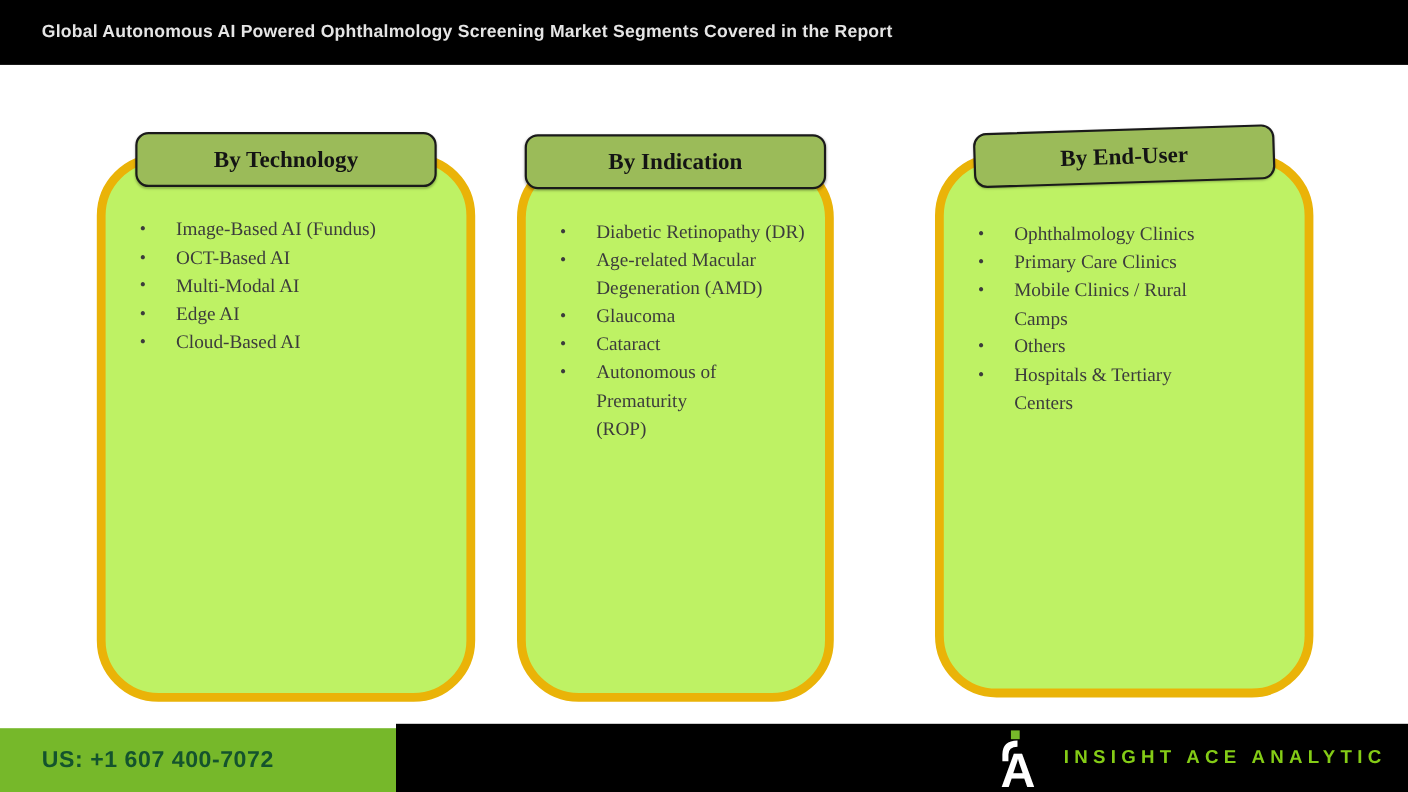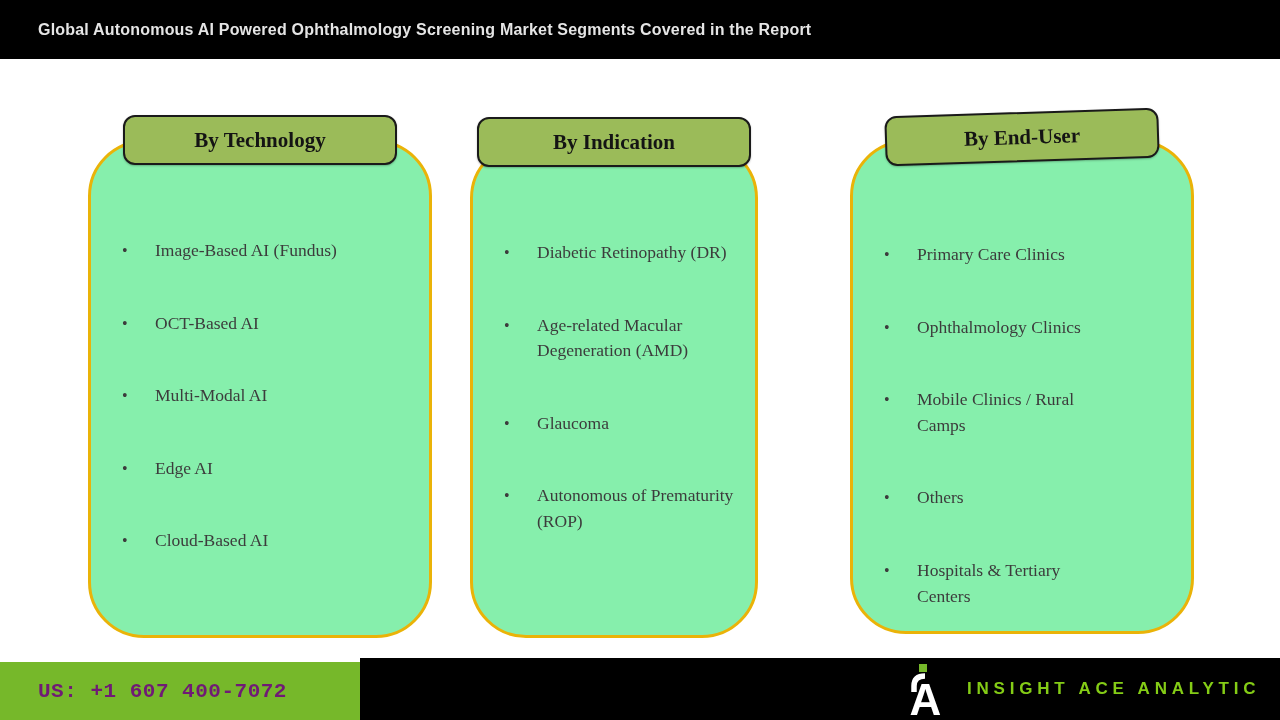"By Technology" .panel { background: #86efac -> #bef264; border: 3px solid #eab308 -> 8px solid #eab308 }
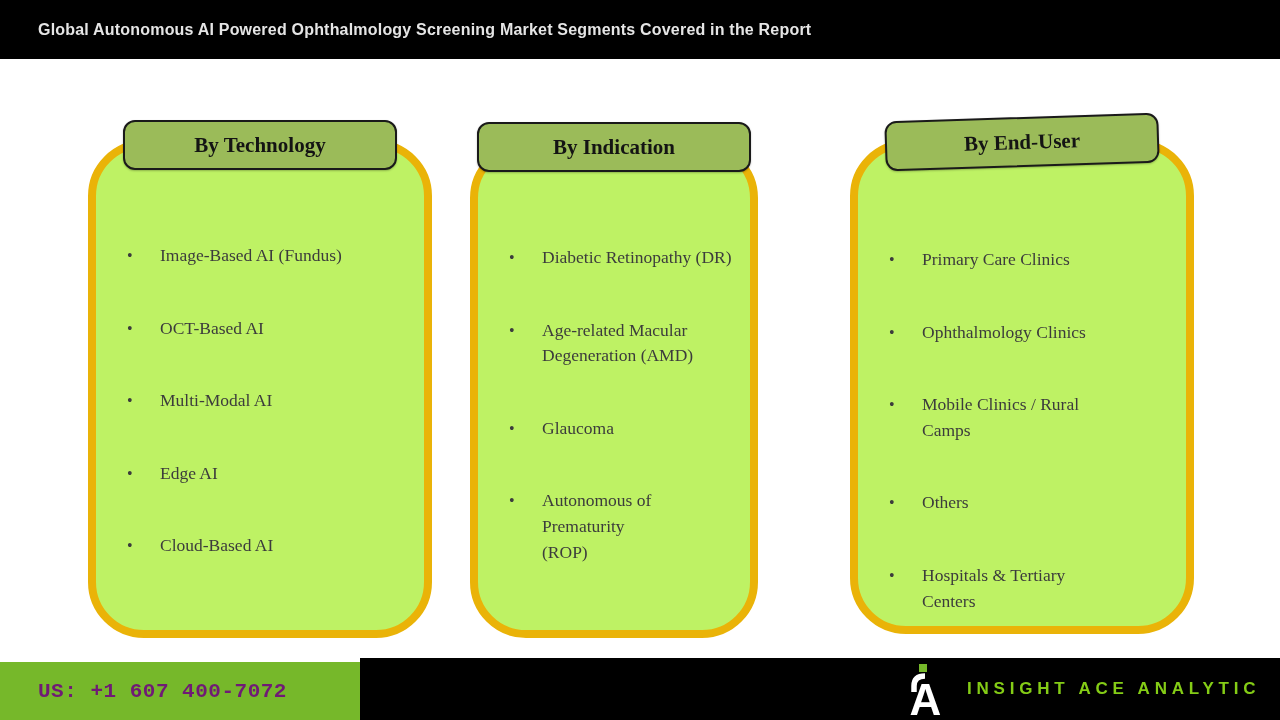"Image-Based AI (Fundus)" .seg-list li { margin-top: 47px -> none }
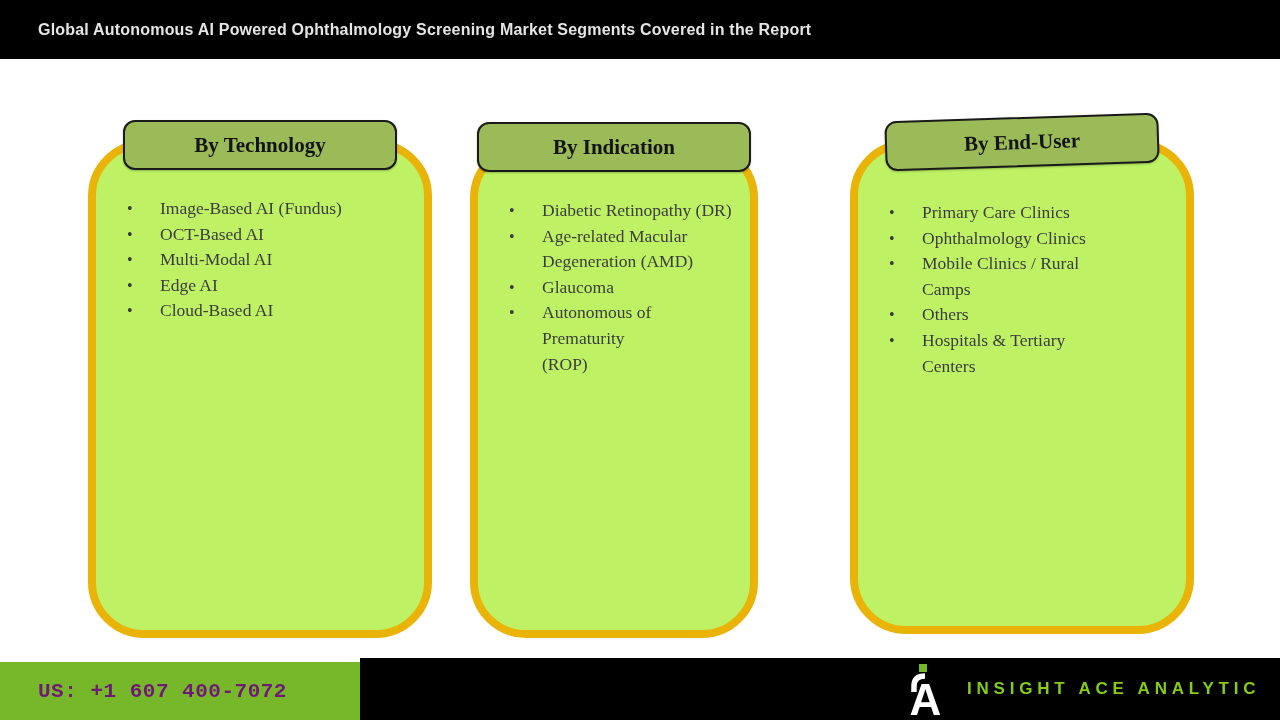"Primary Care Clinics" li { order: before "Ophthalmology Clinics" -> after "Ophthalmology Clinics" }
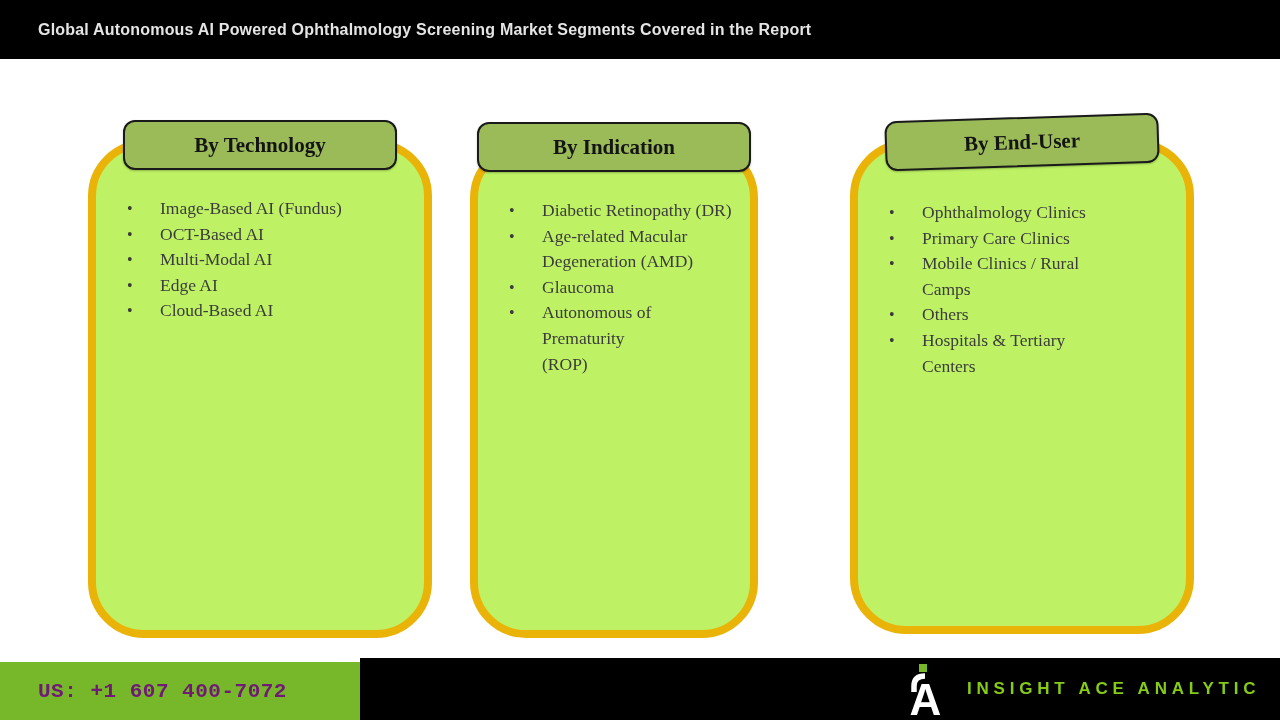"Cataract" li { html: none -> <li>Cataract</li> }
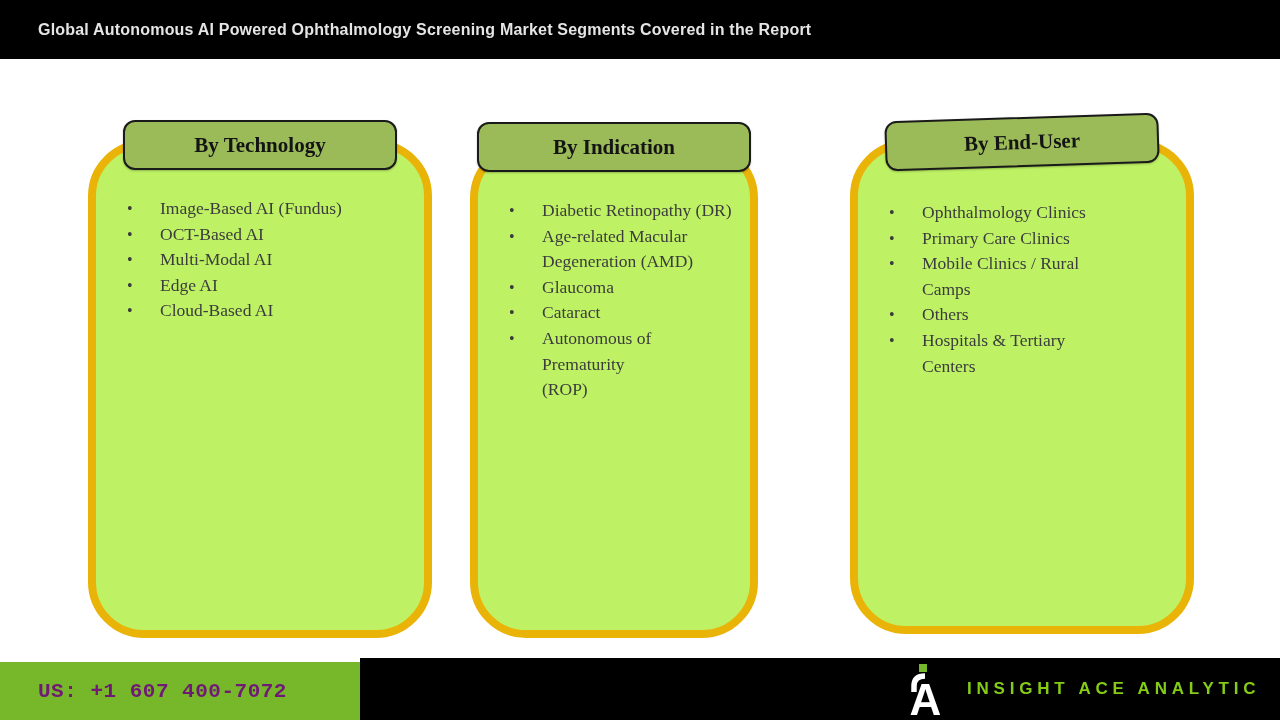"US: +1 607 400-7072" .phone-bar span { color: #701a75 -> #14532d; font-family: Liberation Mono, monospace -> Liberation Sans, sans-serif }
